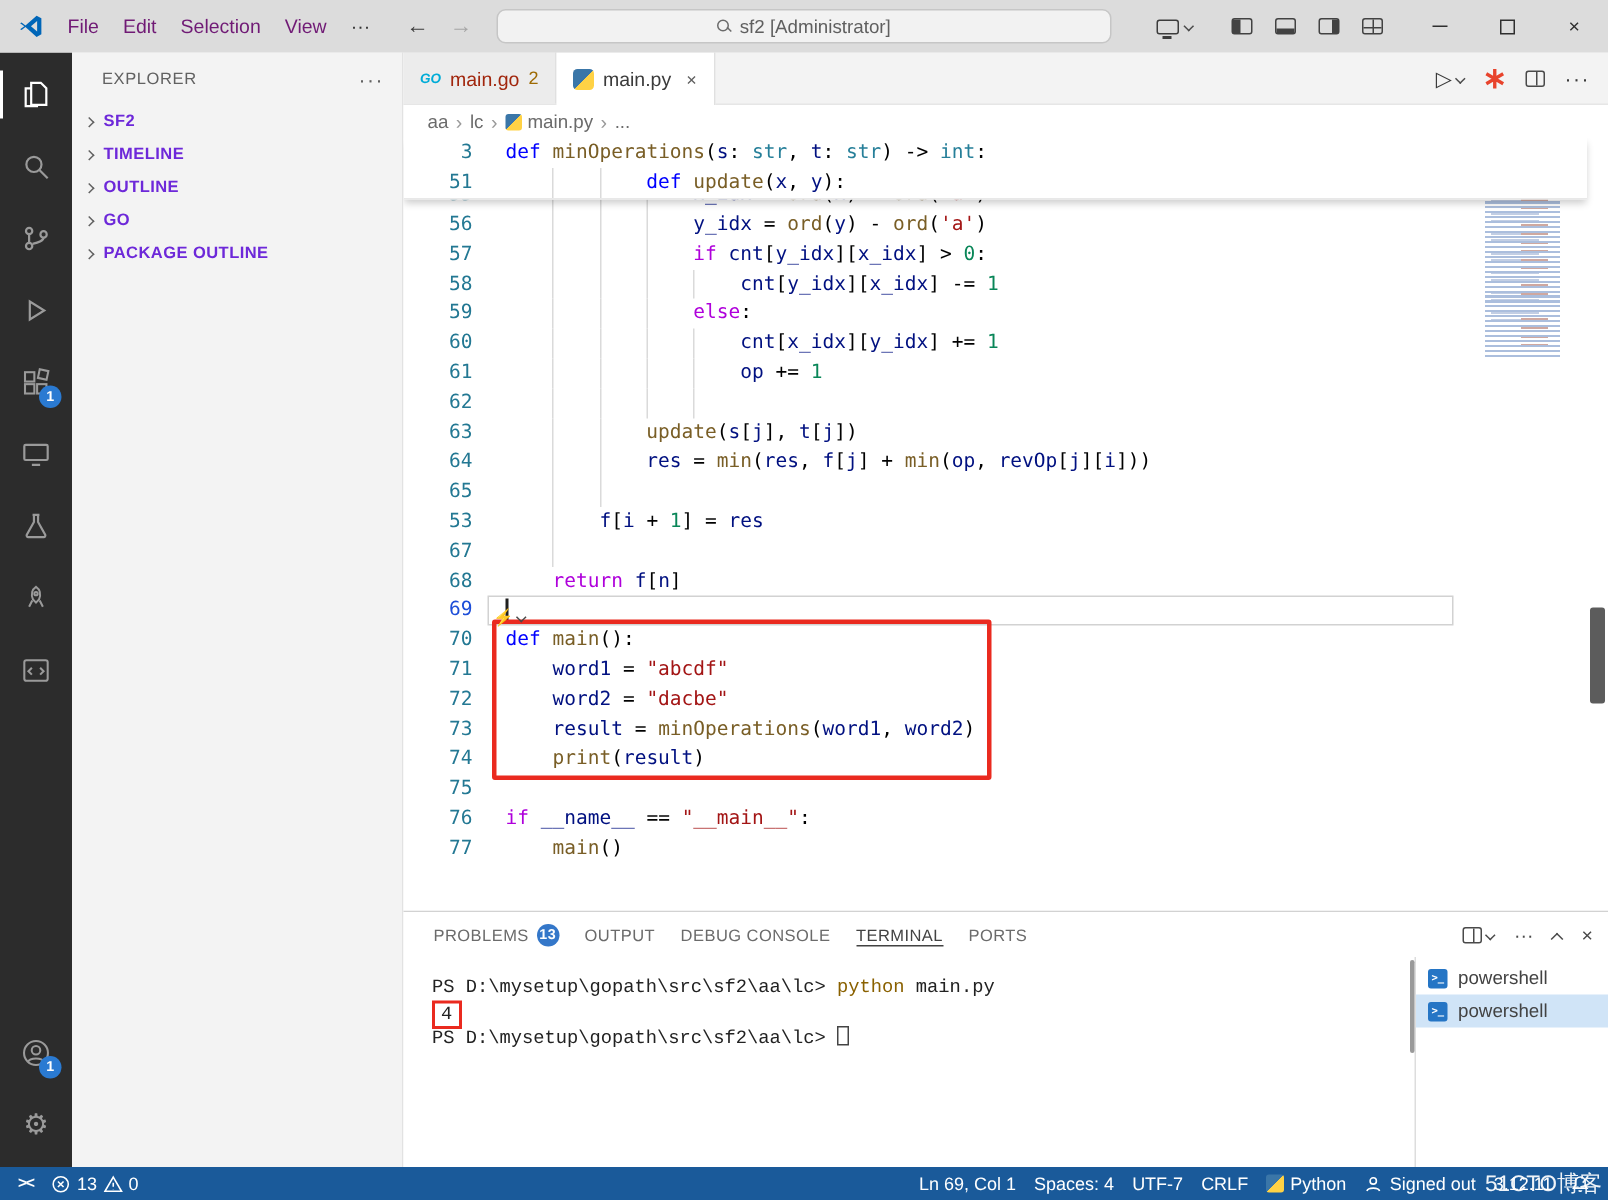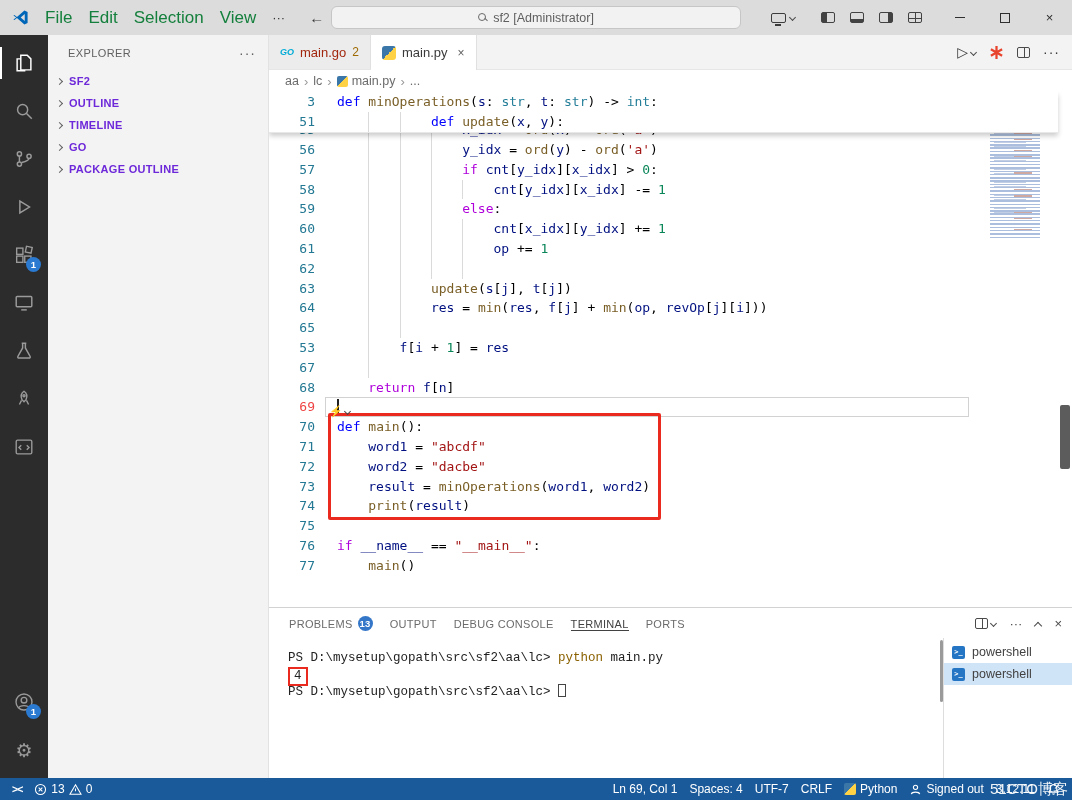"File" .menu-item { color: #15803d -> #701a75; font-size: 17px -> 13px }
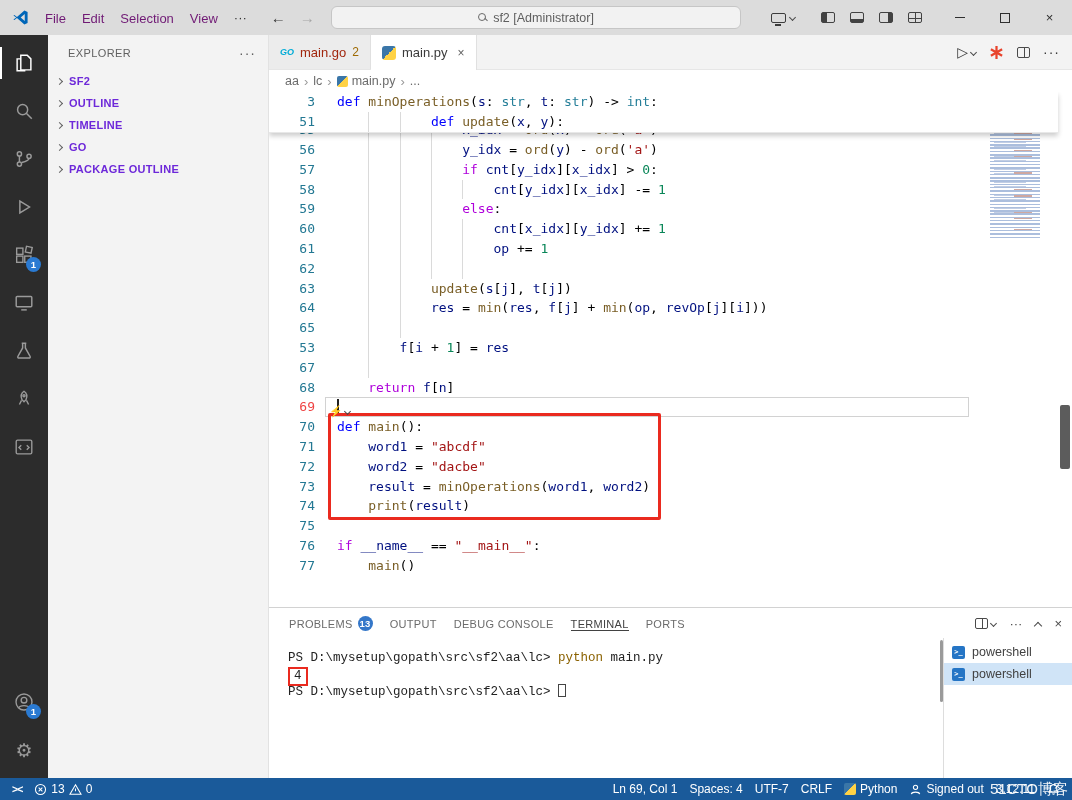"OUTLINE" div.sb-row { order: before "TIMELINE" -> after "TIMELINE" }
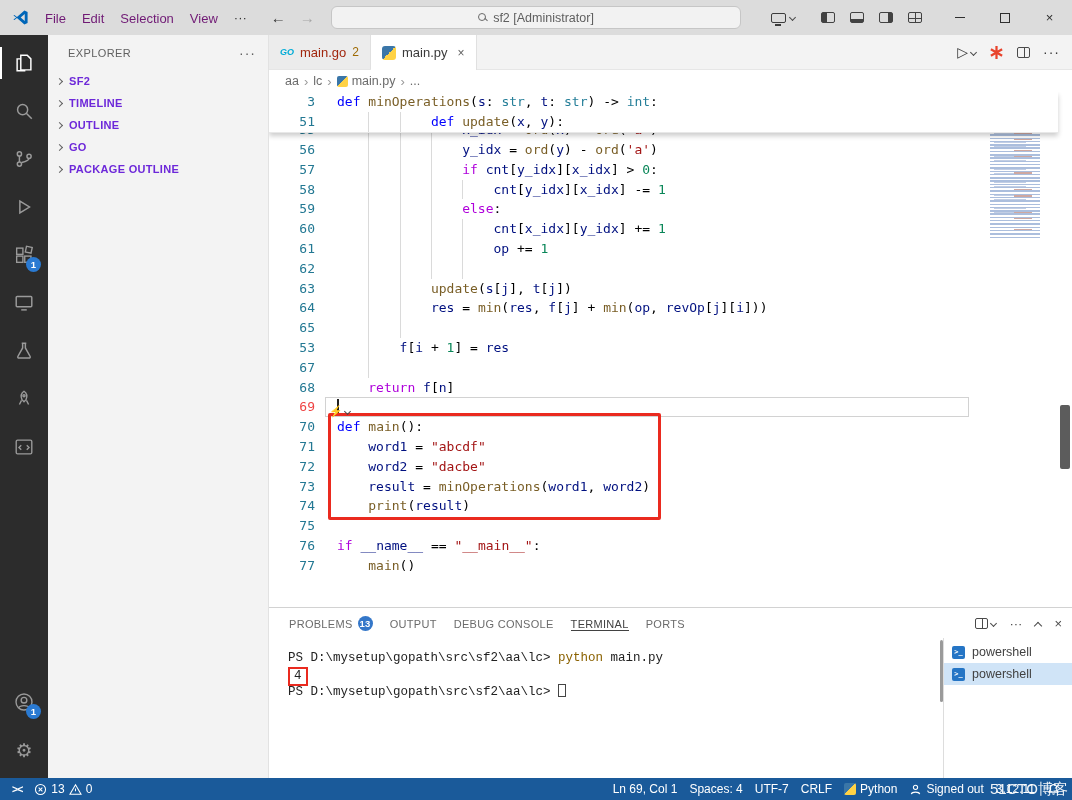"69" .cl.cur .ln { color: #ef4444 -> #1d4ed8 }
